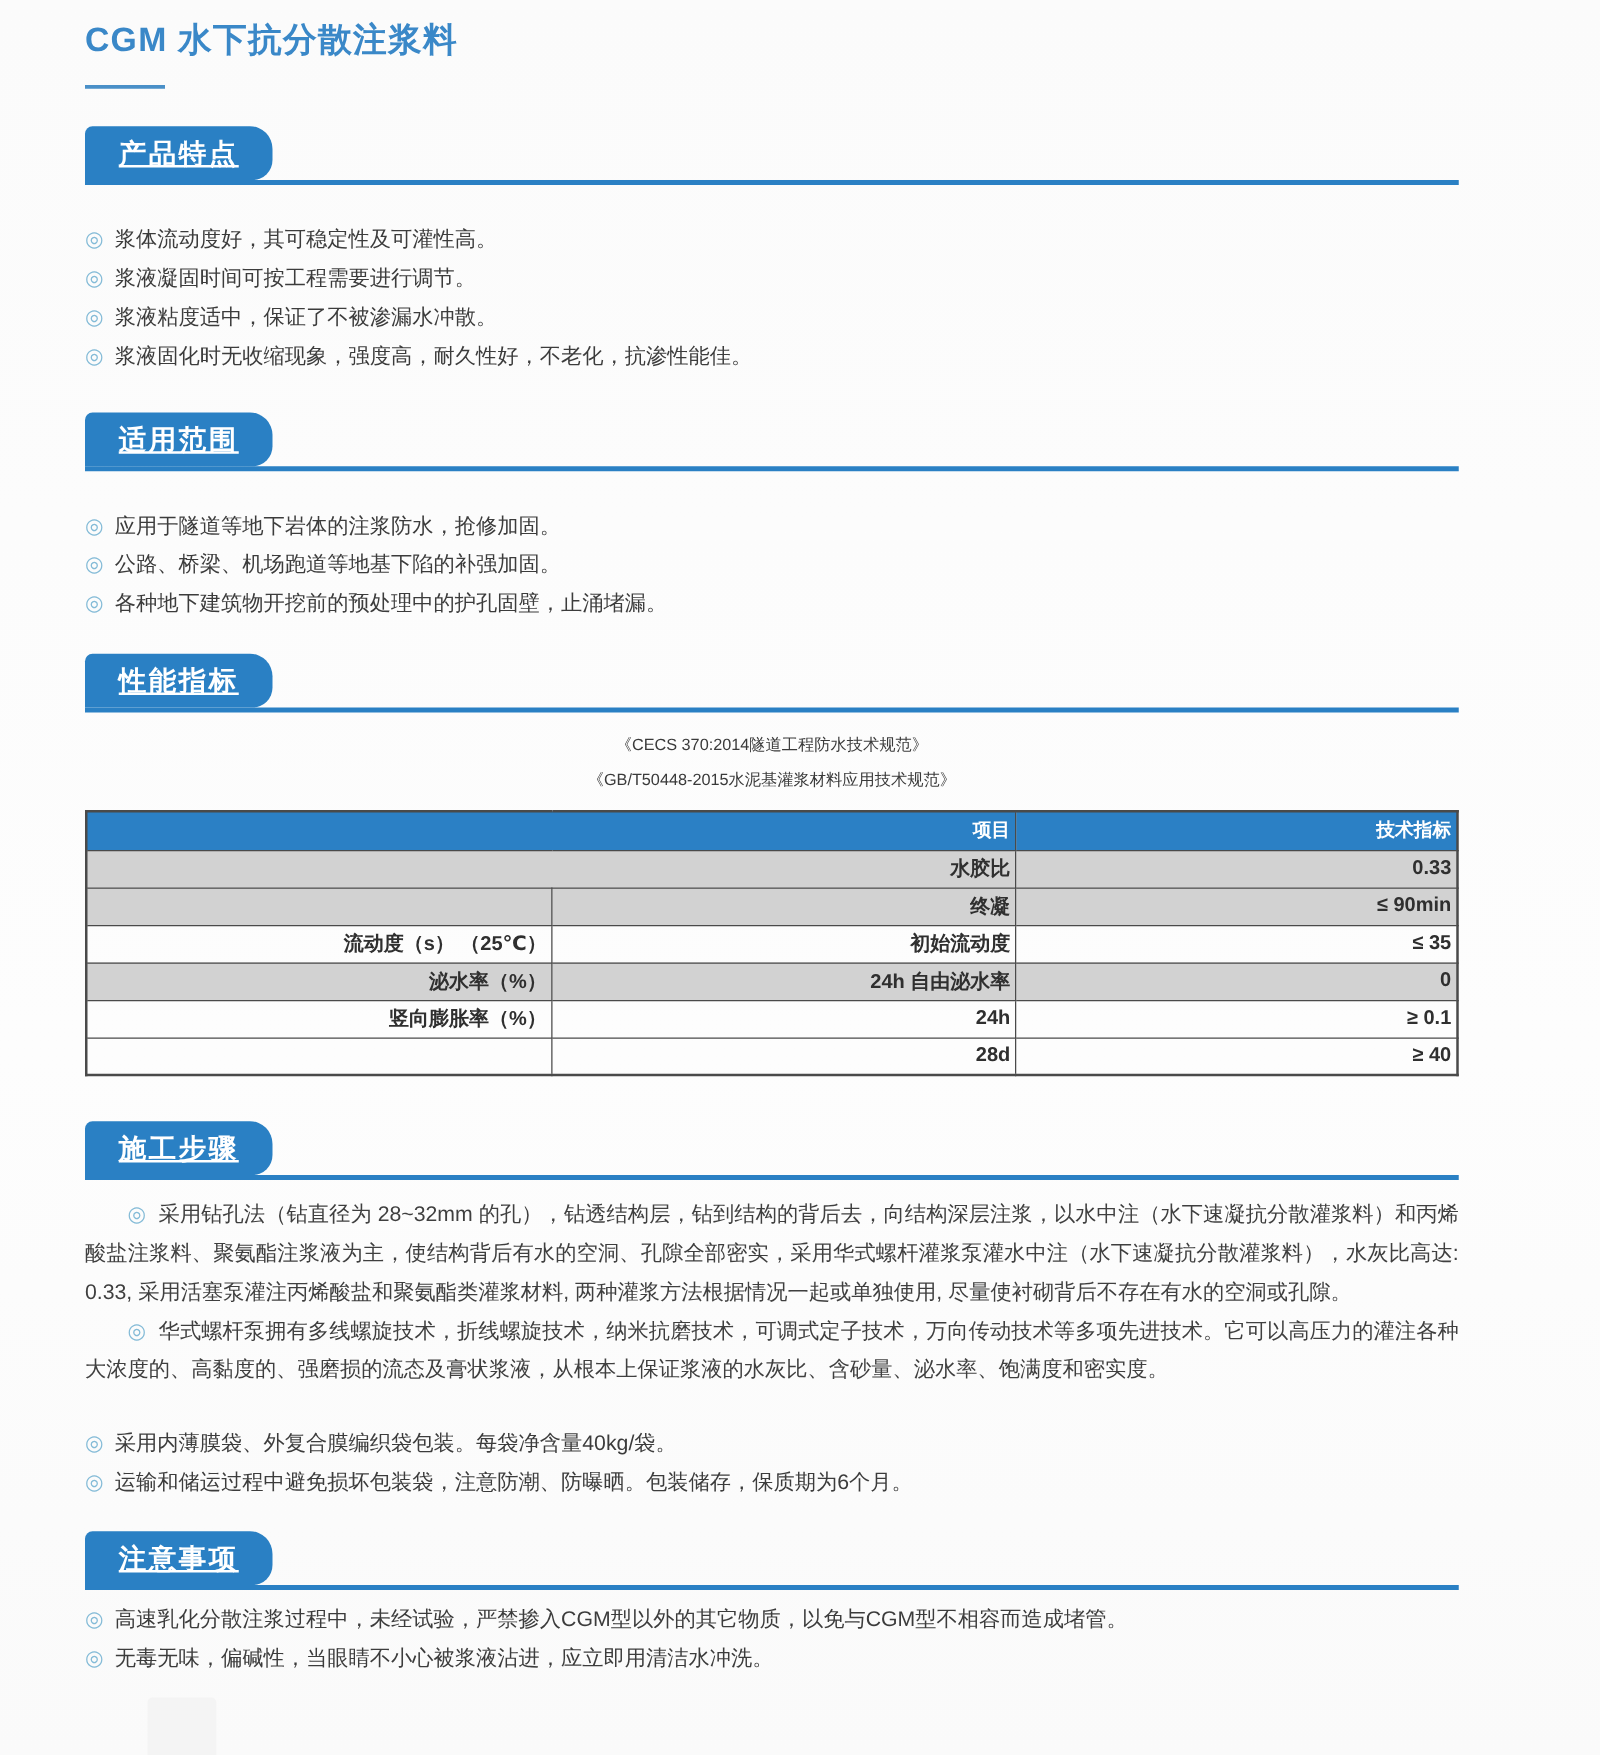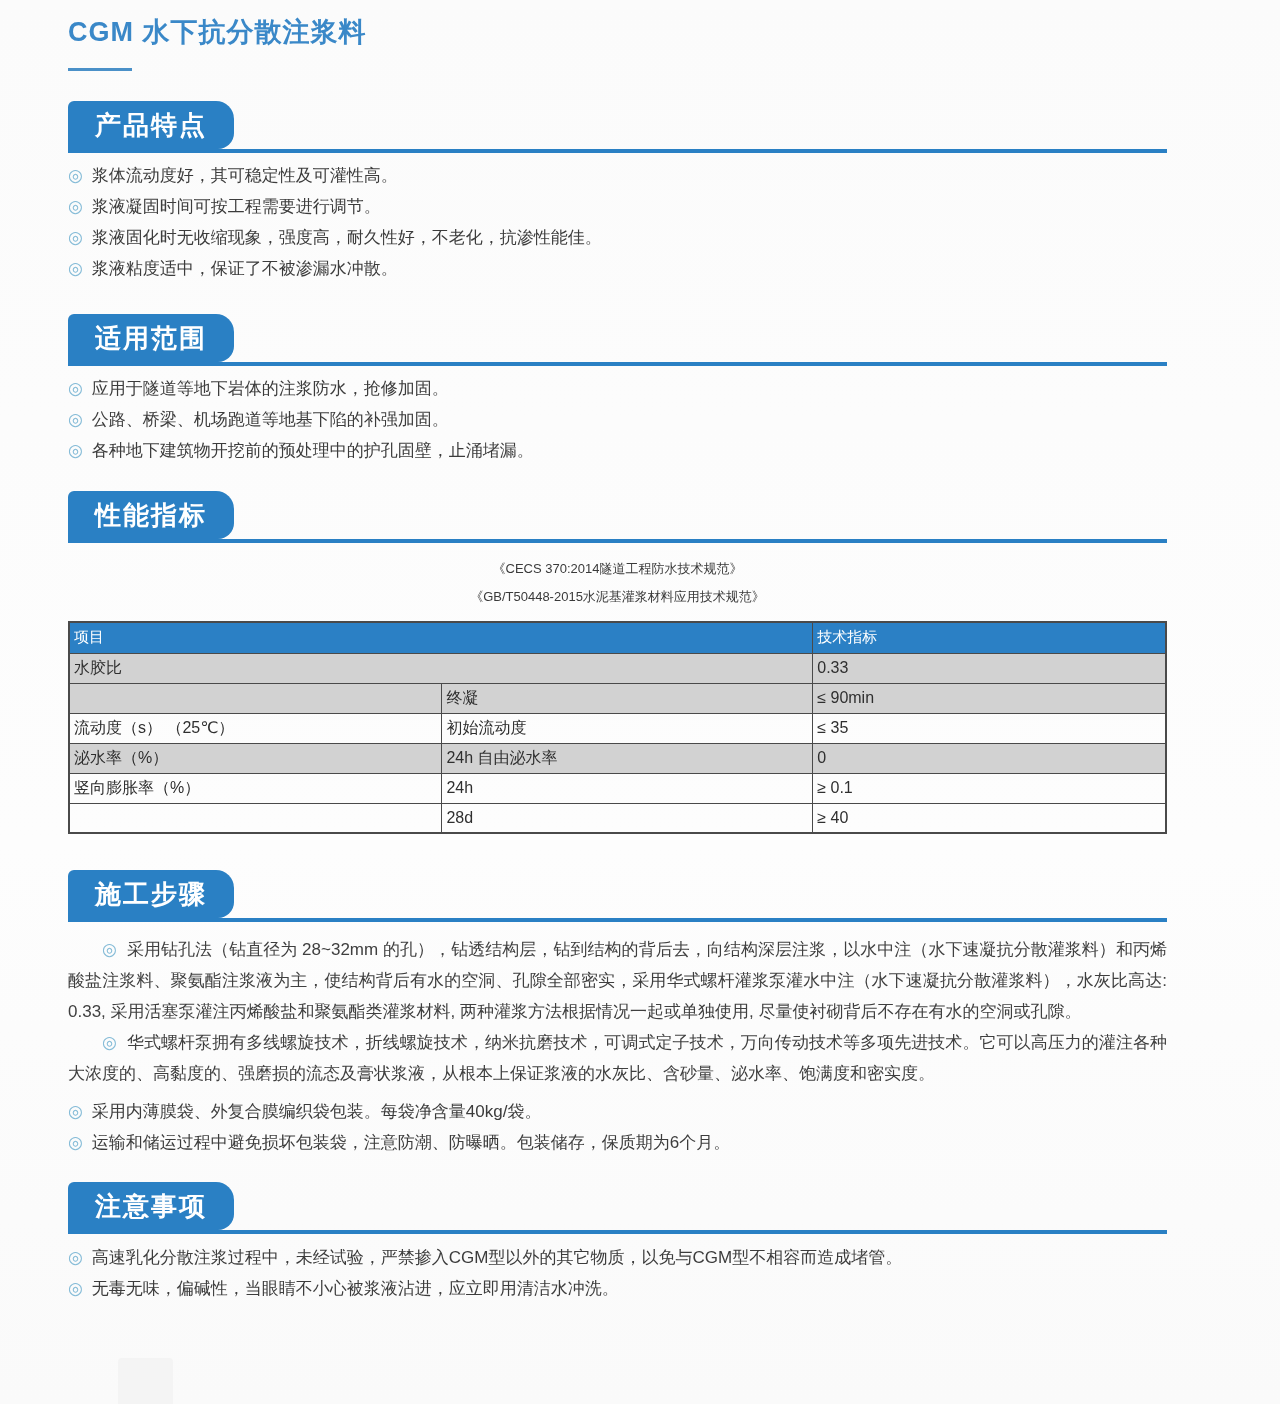"产品特点" .tab { font-size: 26px -> 22px; text-decoration: none -> underline }
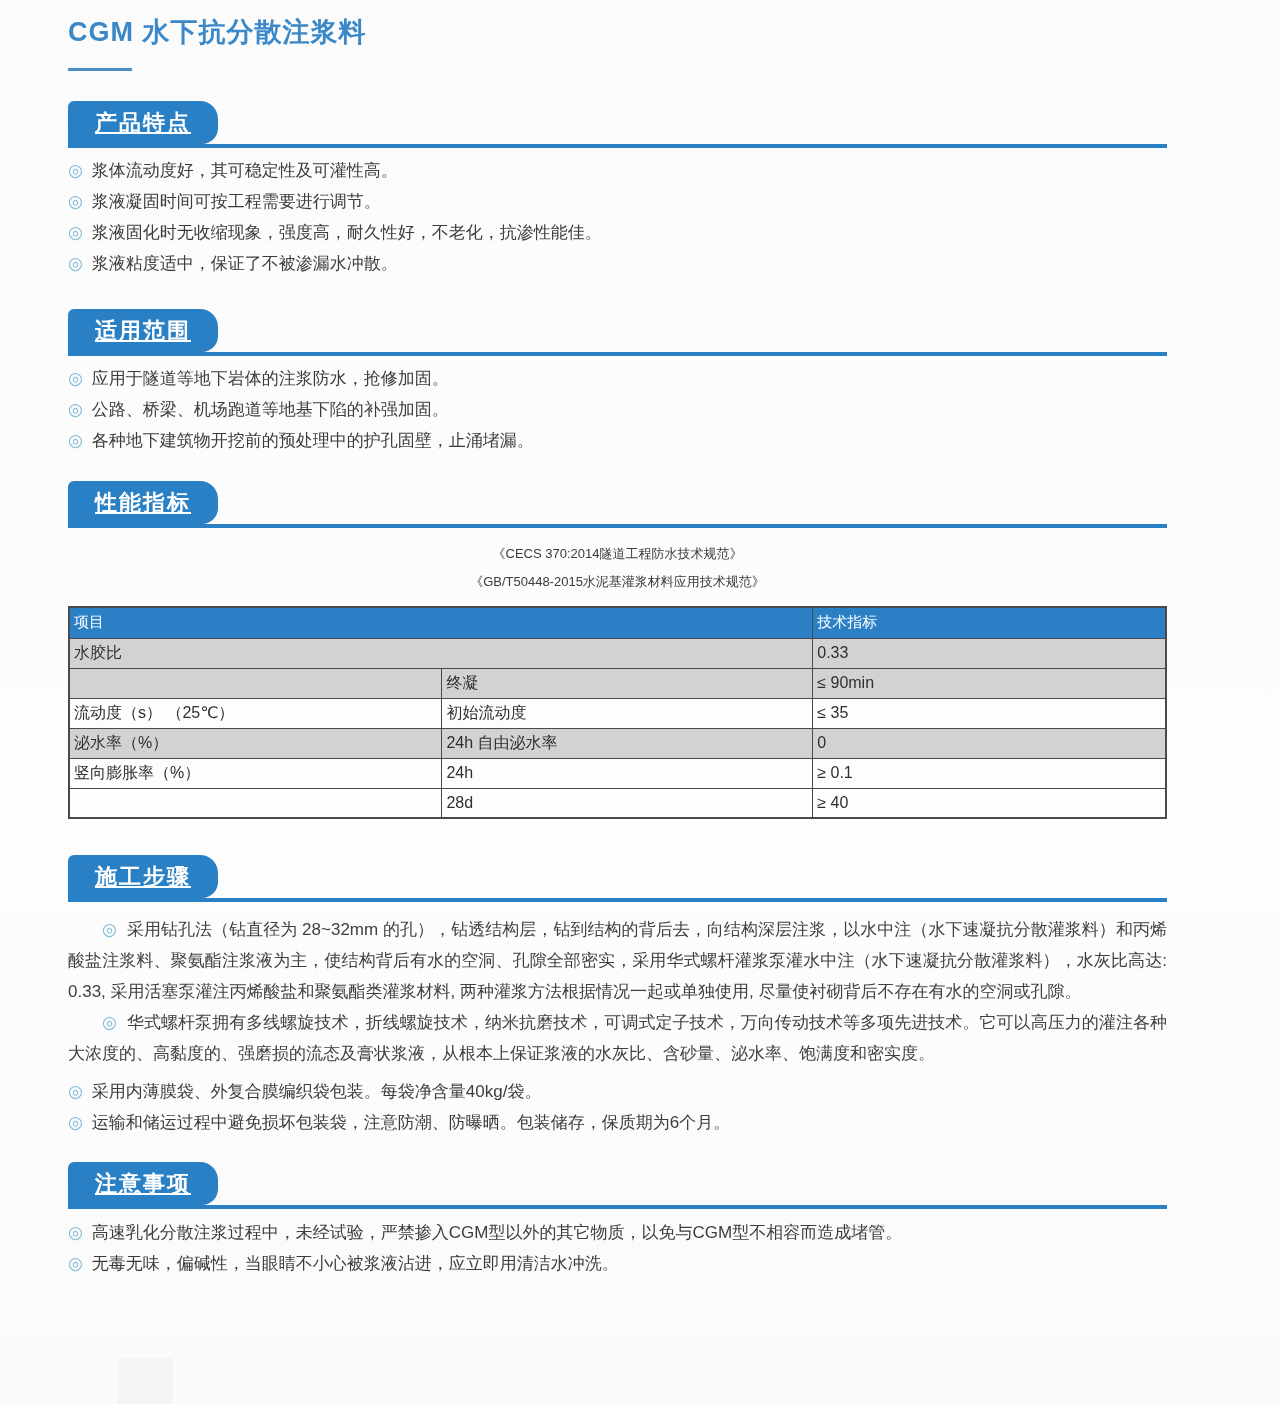"◎ 浆体流动度好，其可稳定性及可灌性高。" ul.bullets { margin-top: 7px -> 28px }
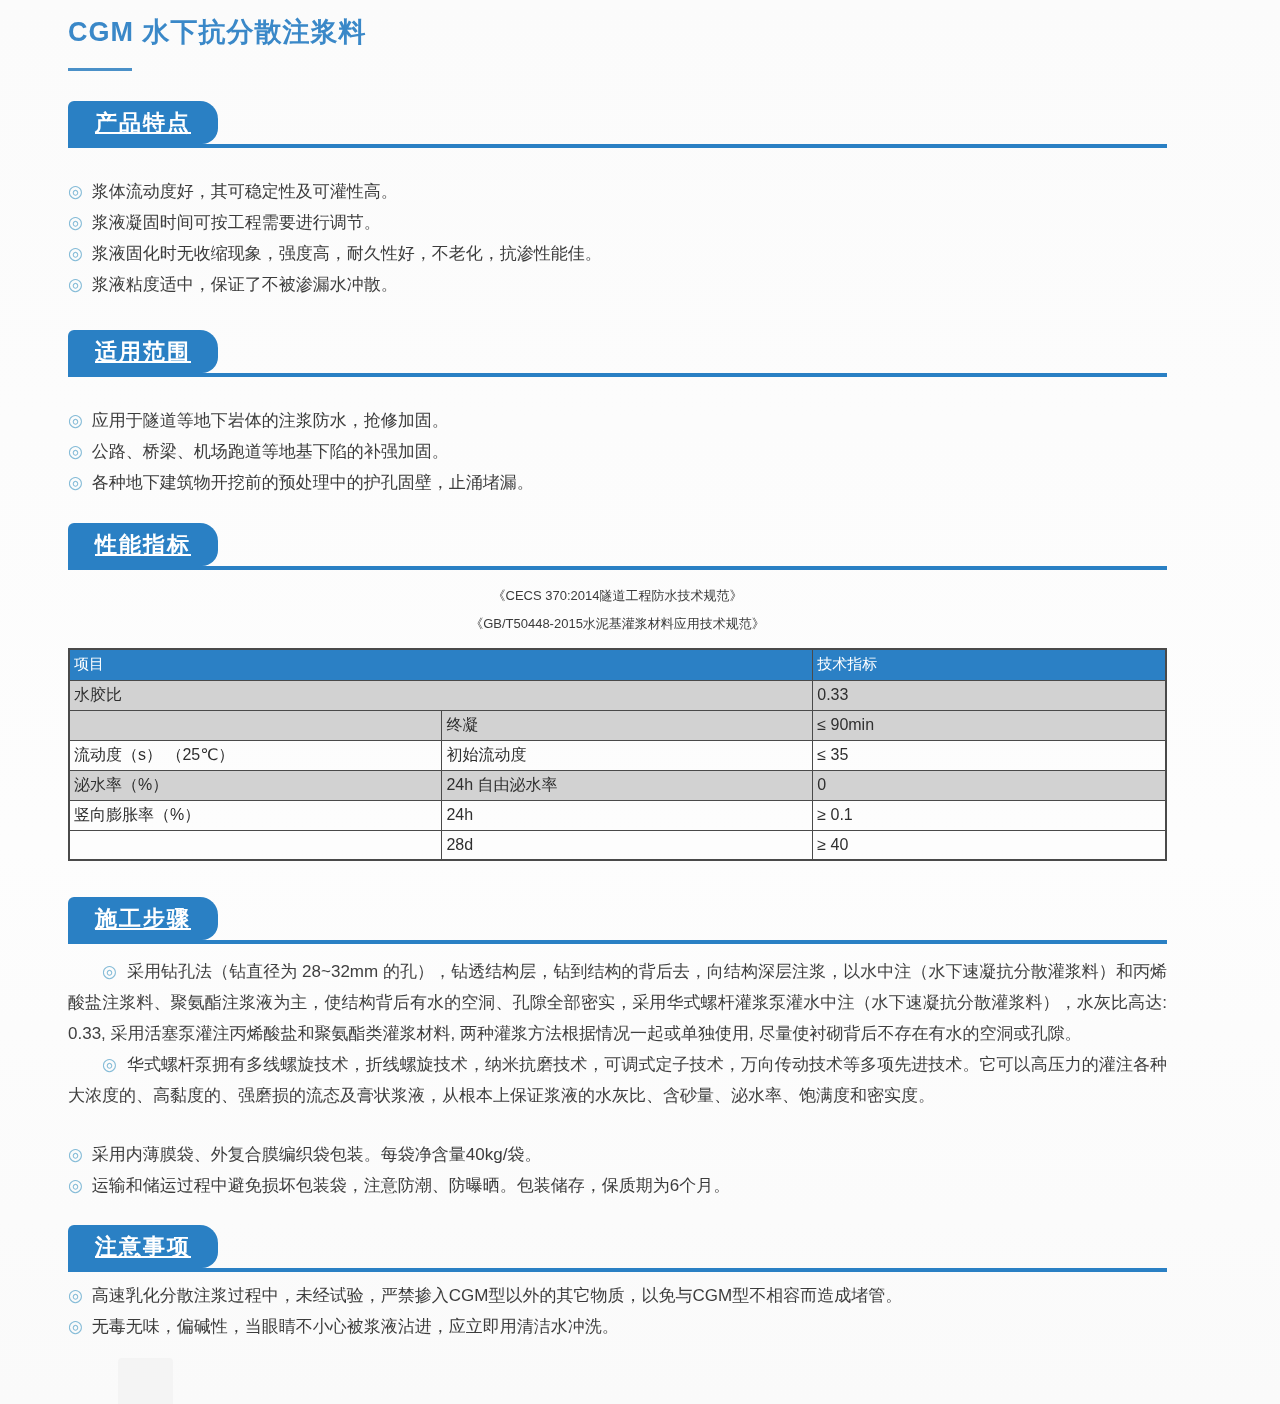"◎ 浆液固化时无收缩现象，强度高，耐久性好，不老化，抗渗性能佳。" li { order: before "◎ 浆液粘度适中，保证了不被渗漏水冲散。" -> after "◎ 浆液粘度适中，保证了不被渗漏水冲散。" }
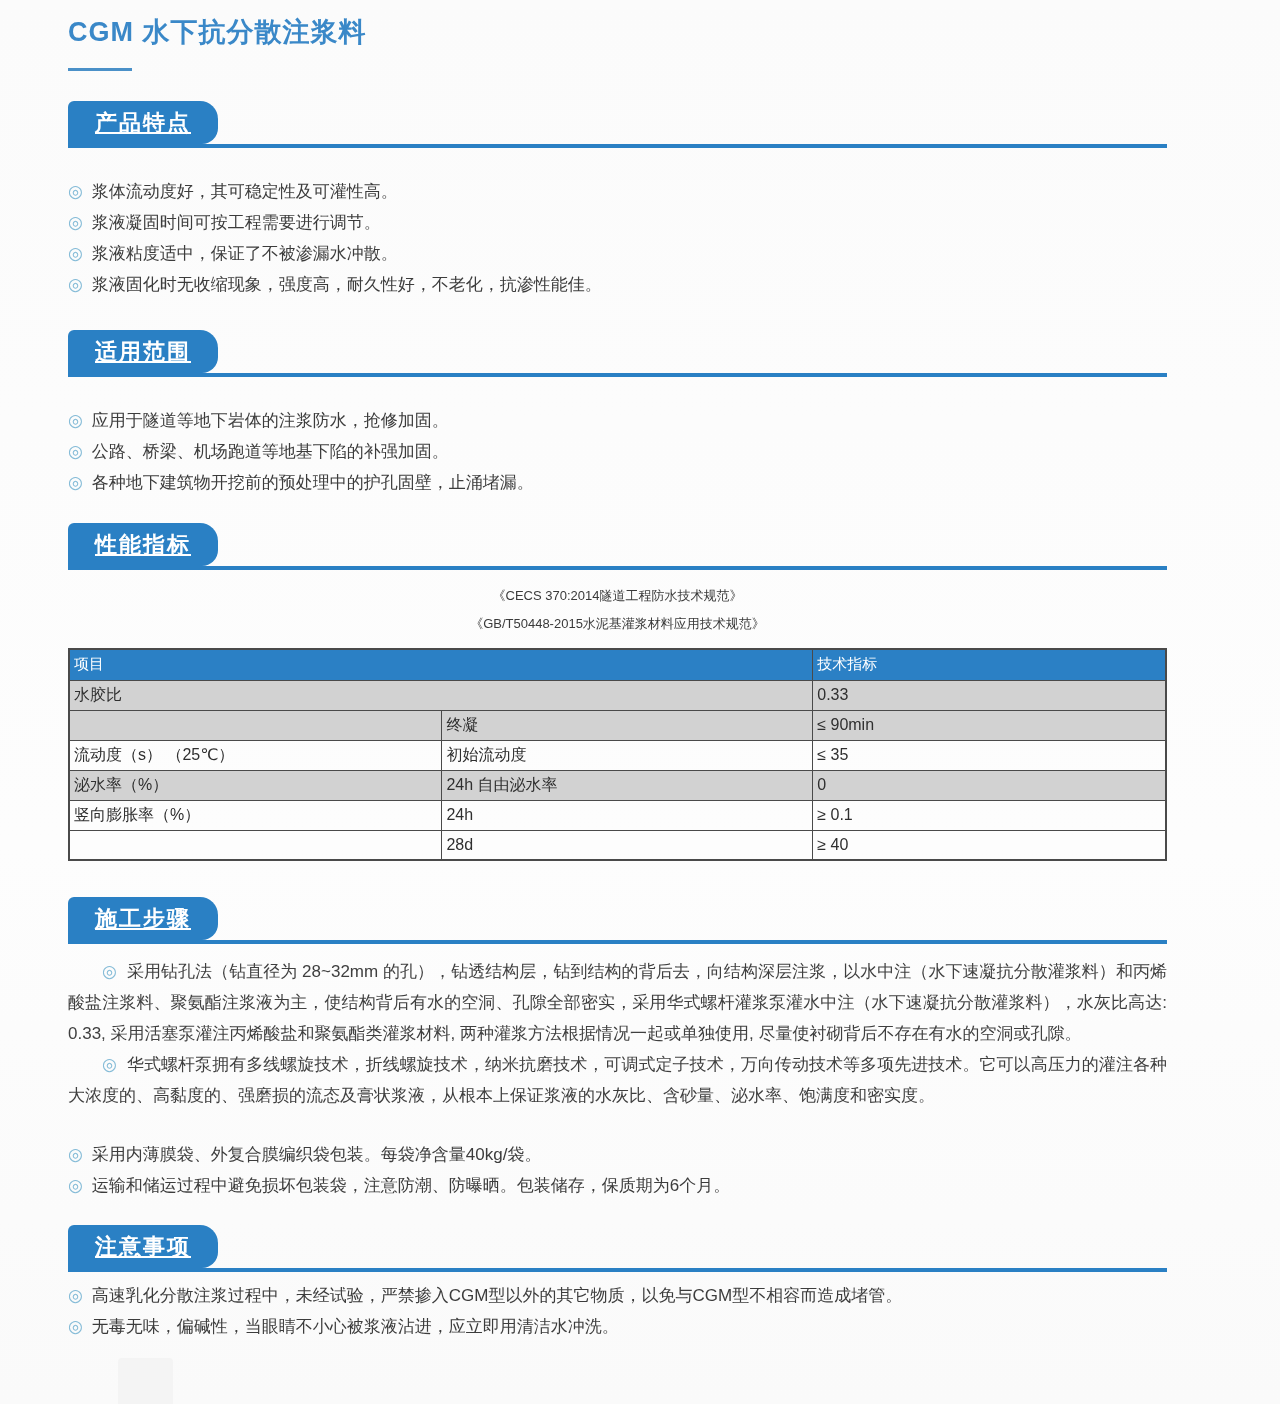"项目" table.perf th,table.perf td { font-weight: normal -> bold; text-align: left -> right }
